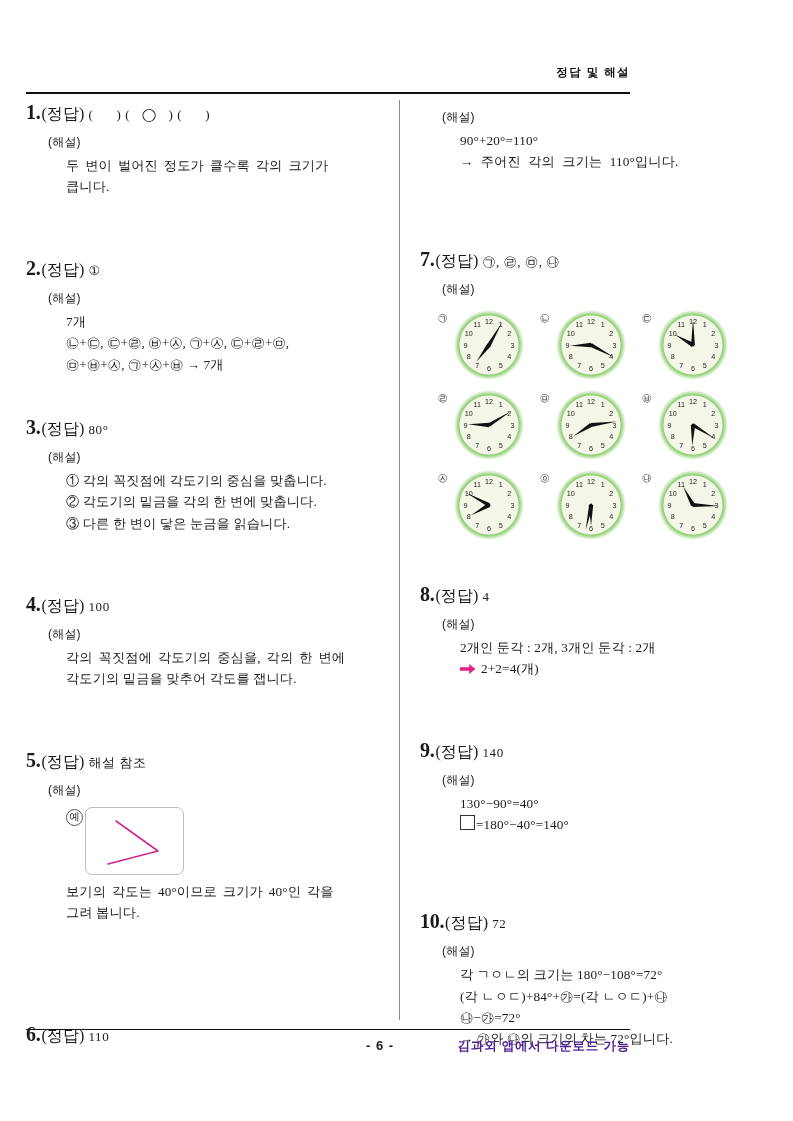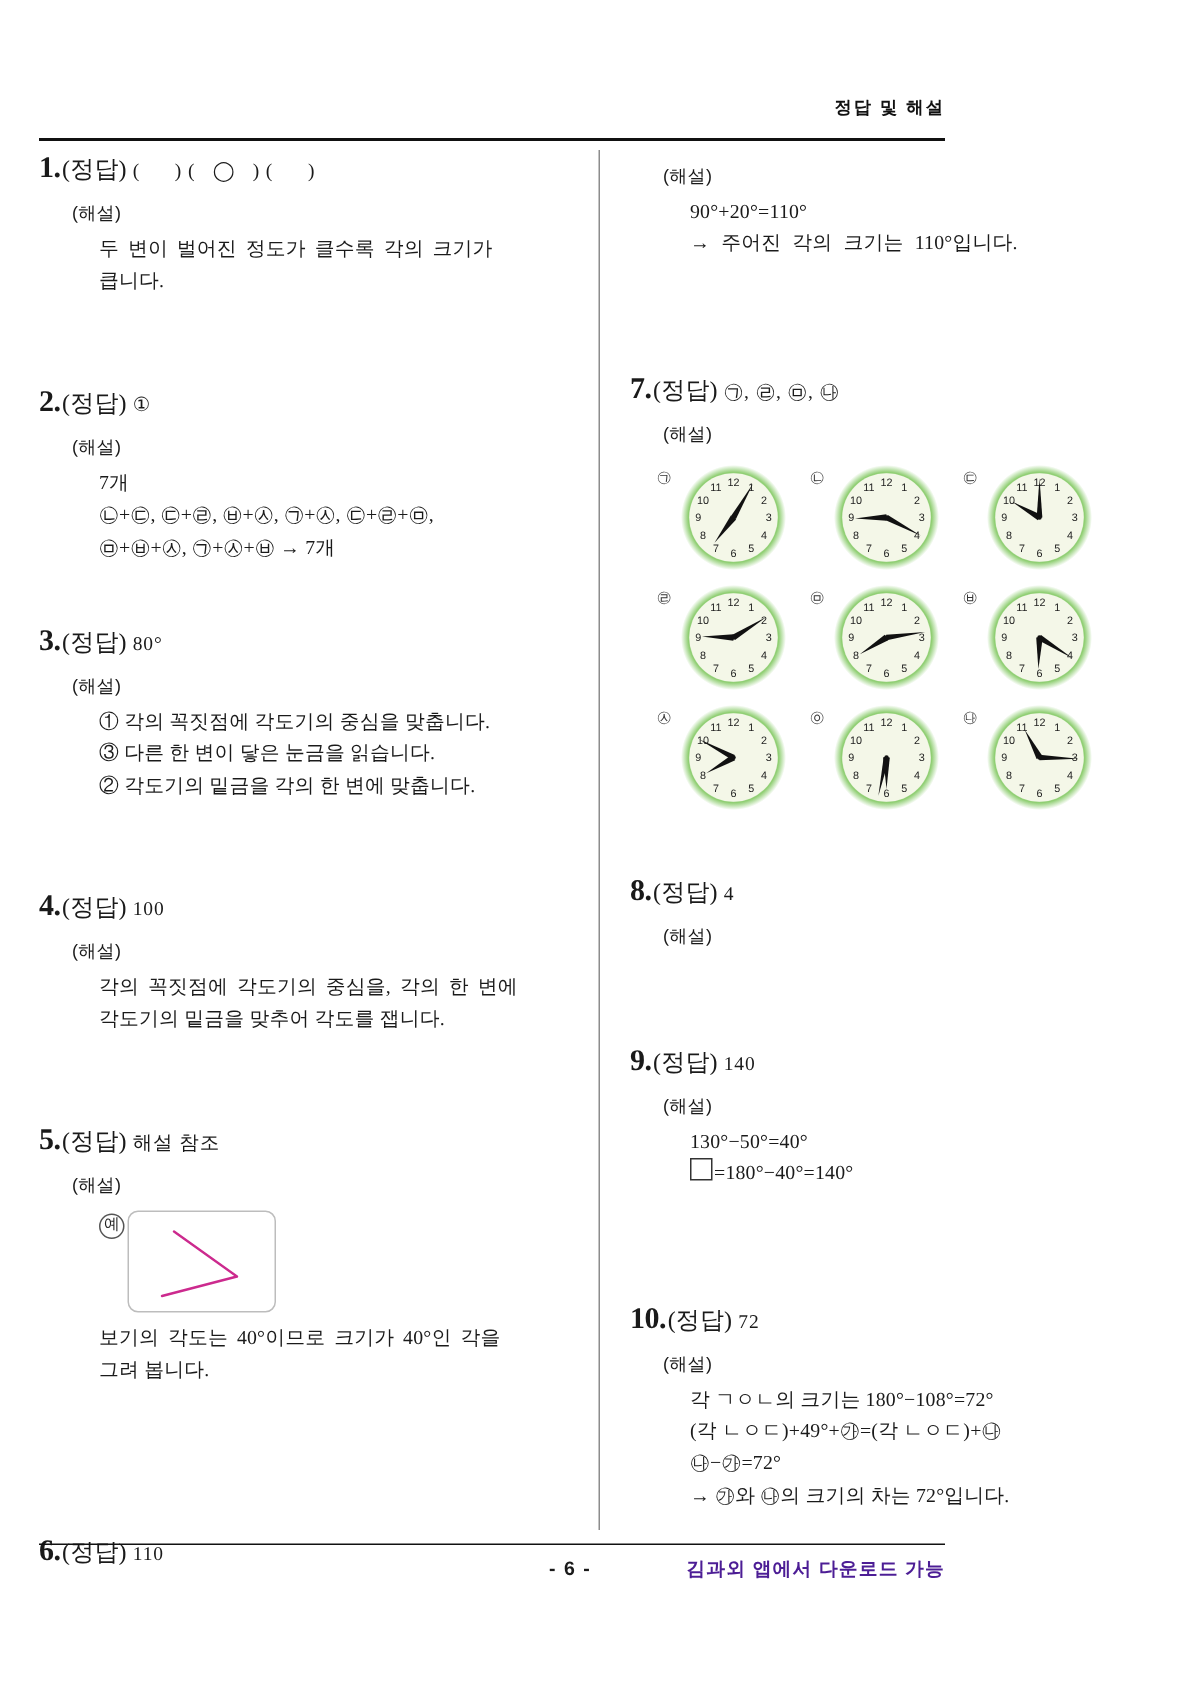"③ 다른 한 변이 닿은" div.ln { order: before "② 각도기의 밑금을 각의 한" -> after "② 각도기의 밑금을 각의 한" }
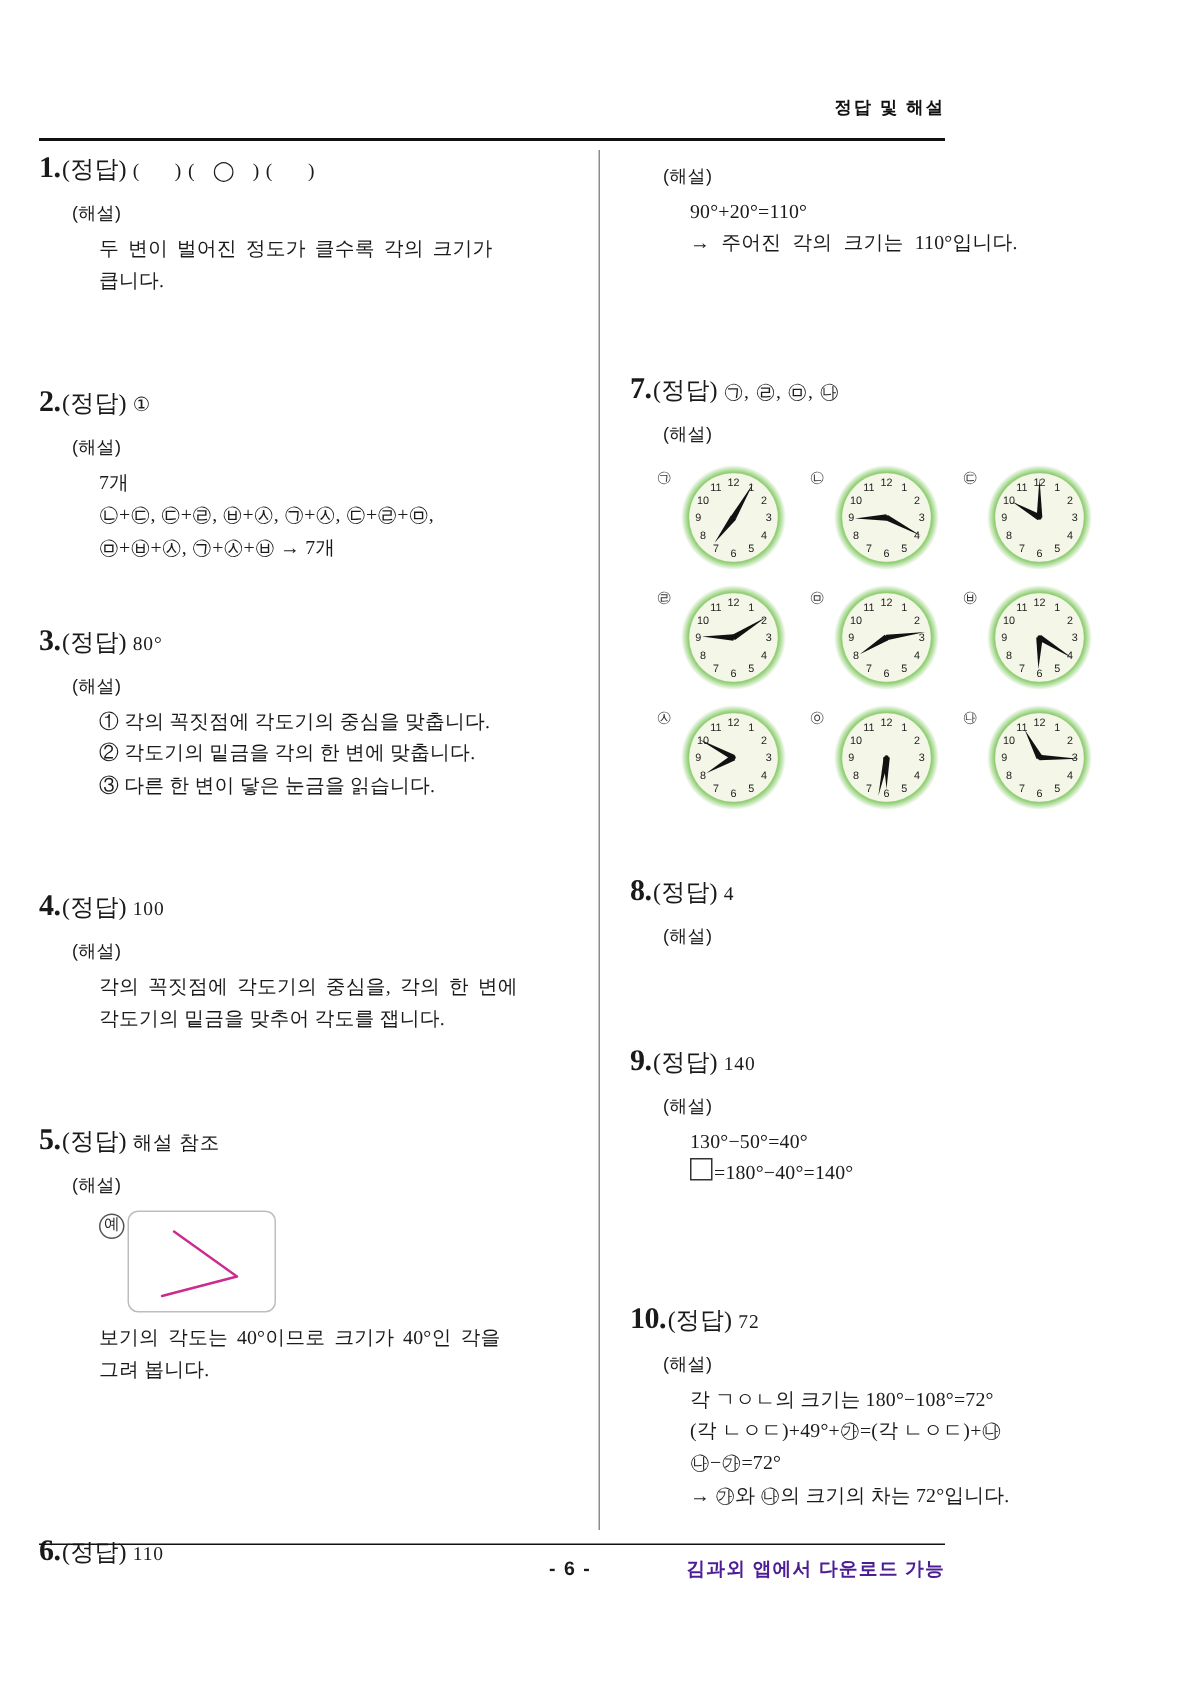"2개인 둔각 : 2개, 3개인" div.body-lines { html: none -> <div> <div>2개인 둔각 : 2개, 3개인 둔각 : 2개</div> <div> <svg> <path></path> </svg> <span>2+2=4(개)</span> </div> </div> }
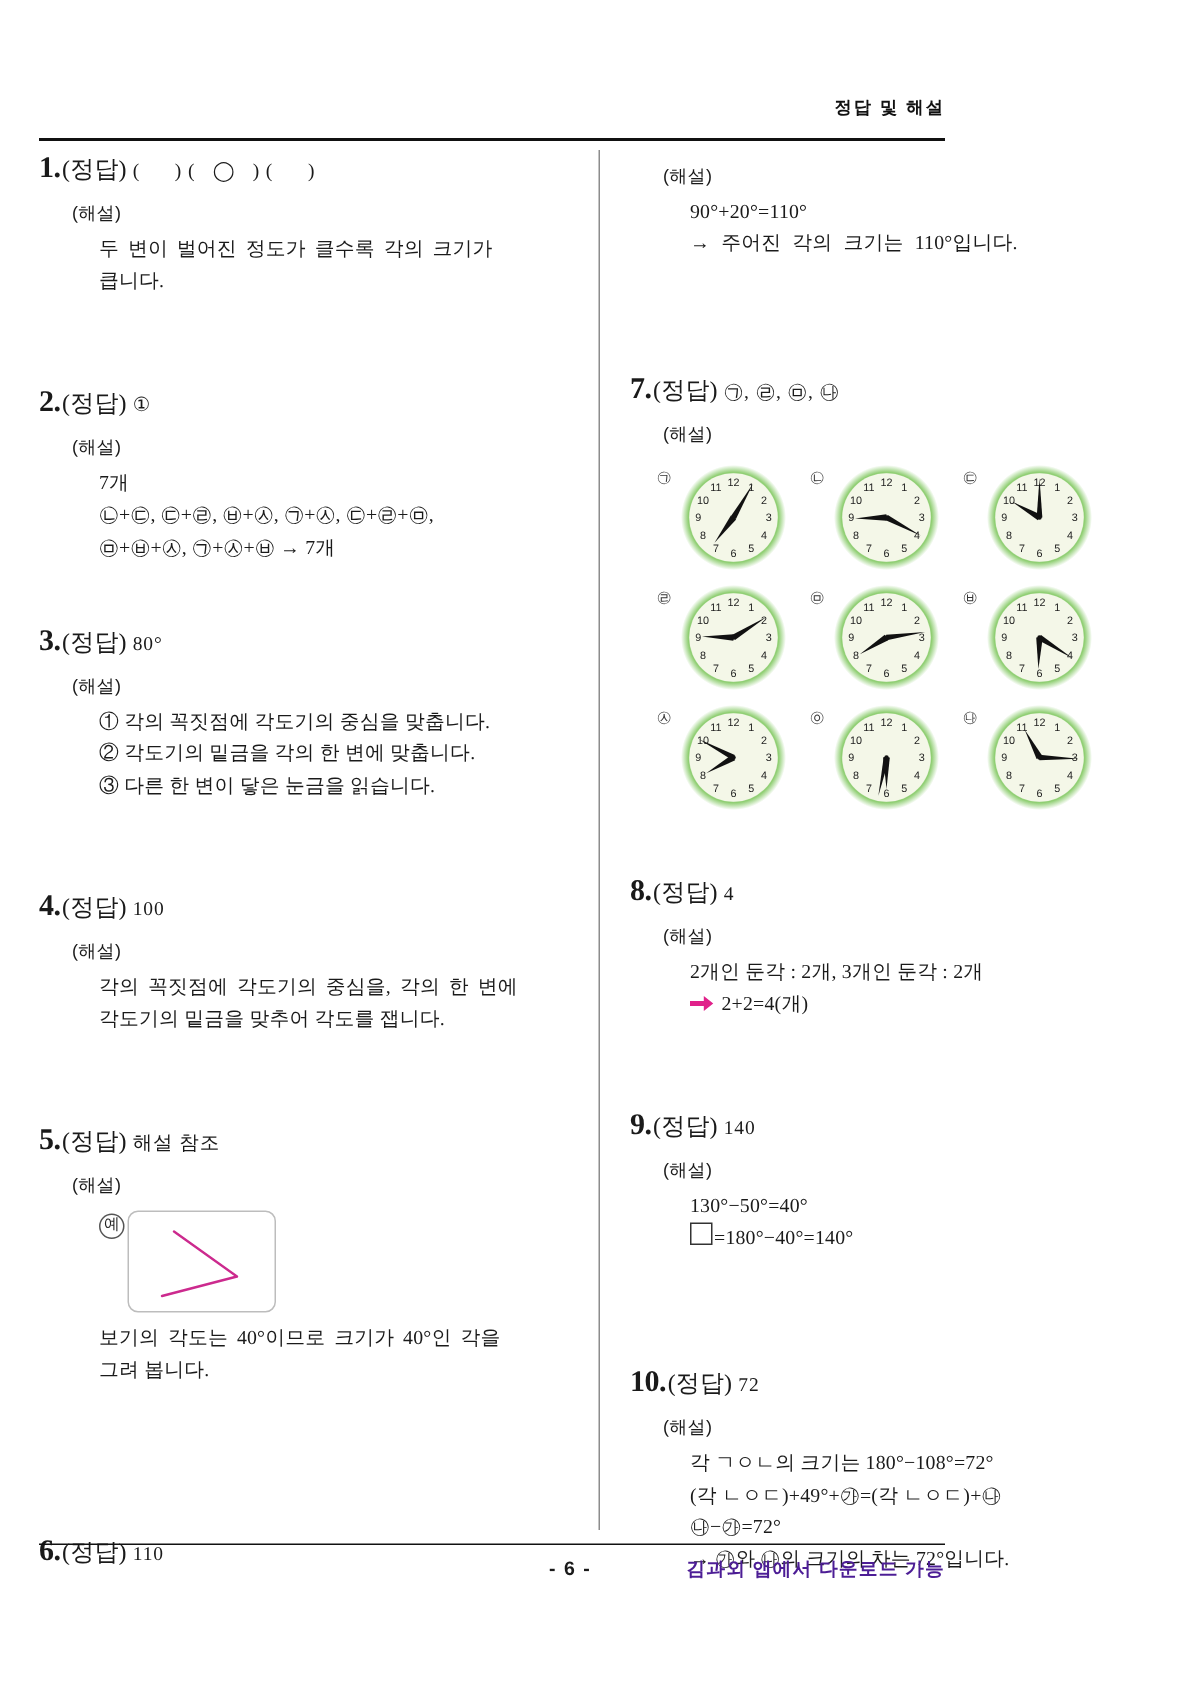"130°−50°=40°" div.ln { text: 50 -> 90 }
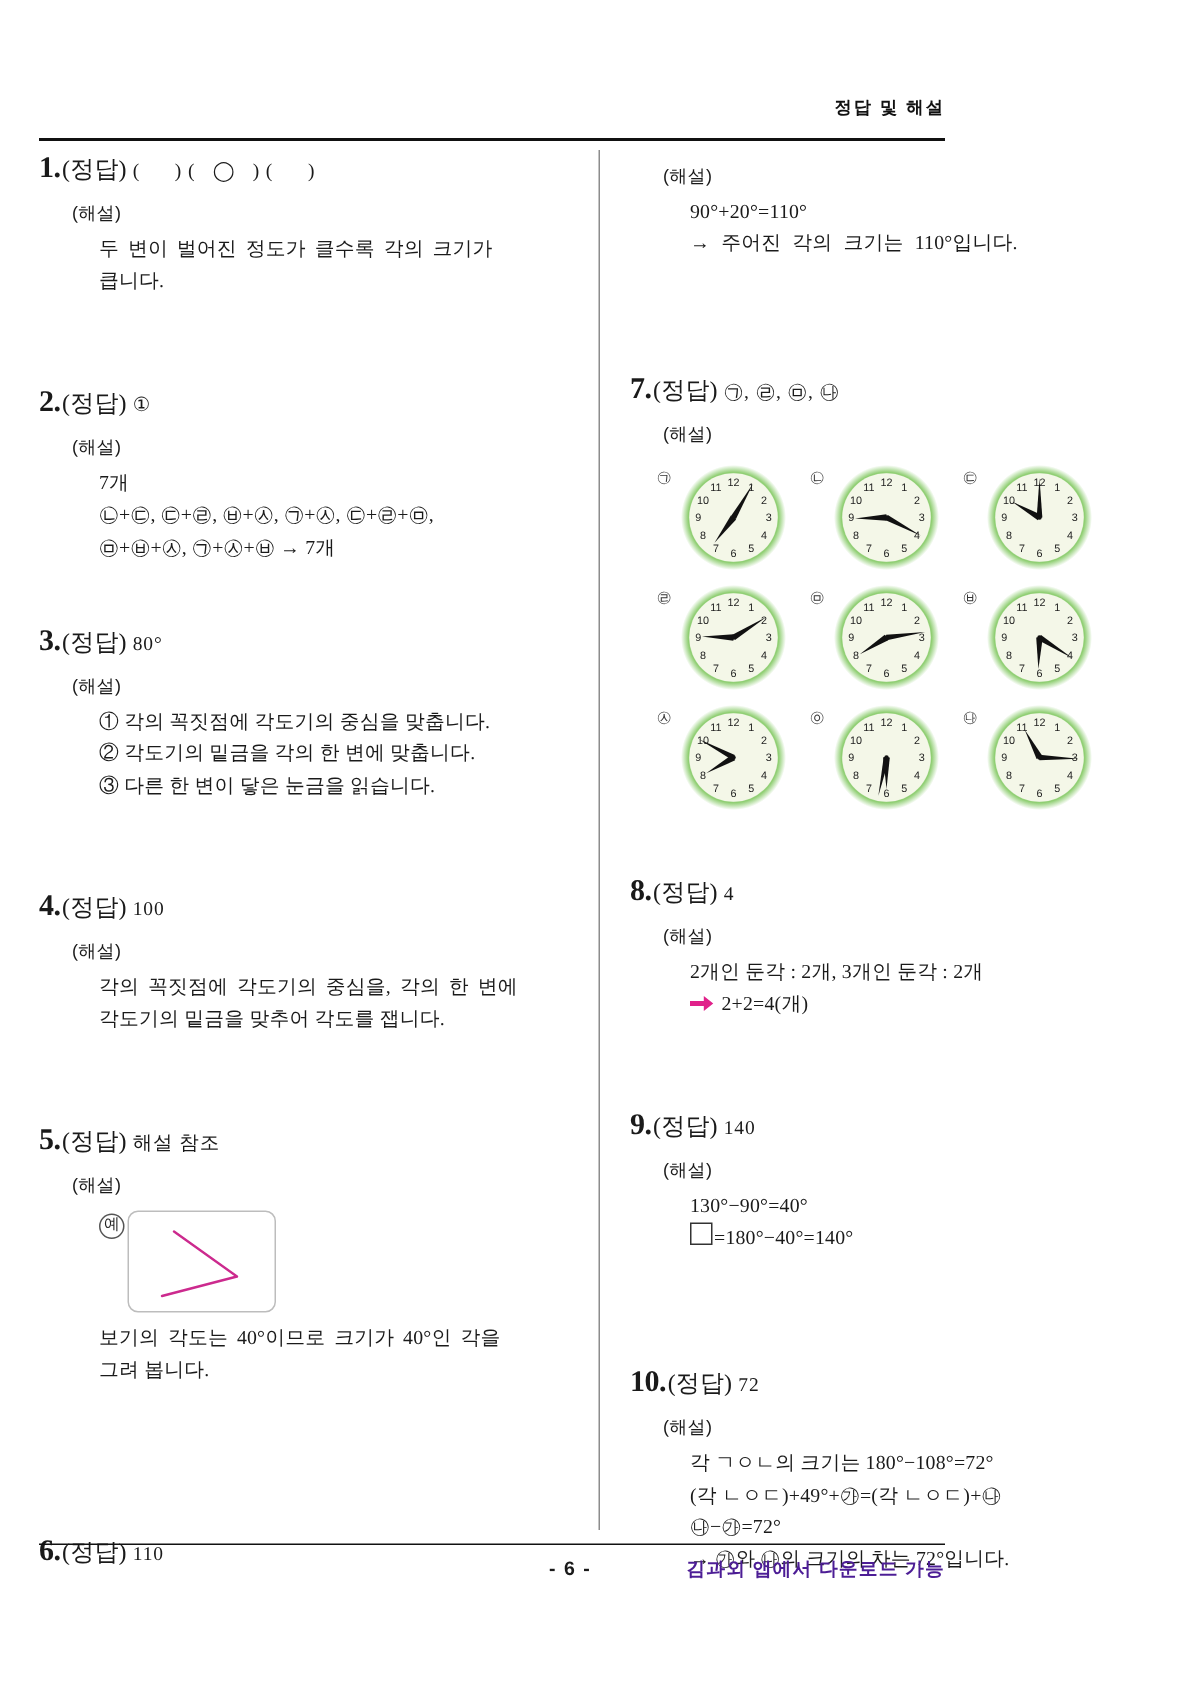"(각 ㄴㅇㄷ)+49°+㉮=(각 ㄴㅇㄷ)+㉯" div.ln { text: +49 -> +84 }
